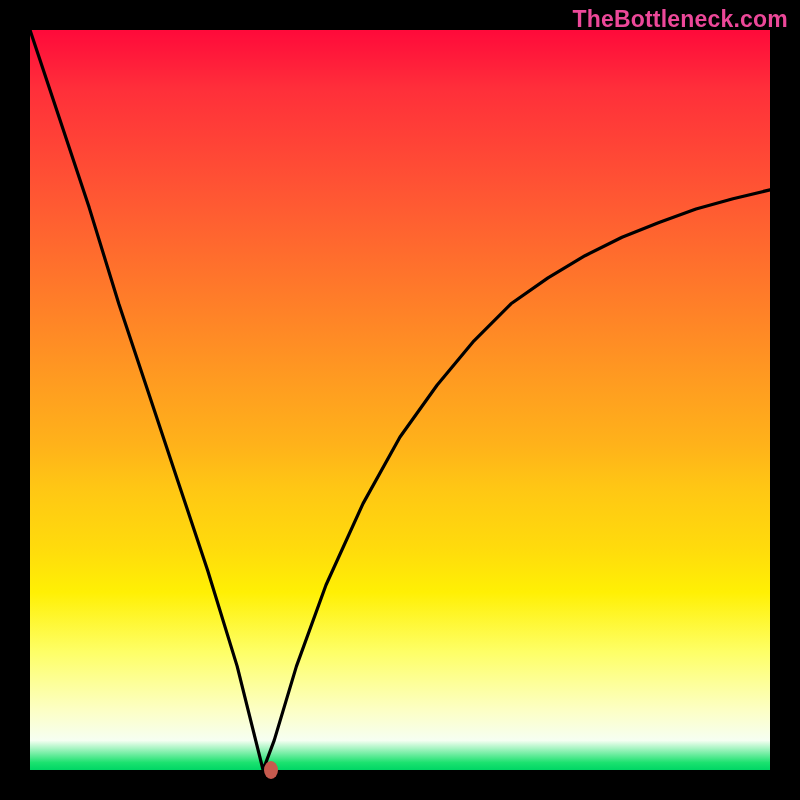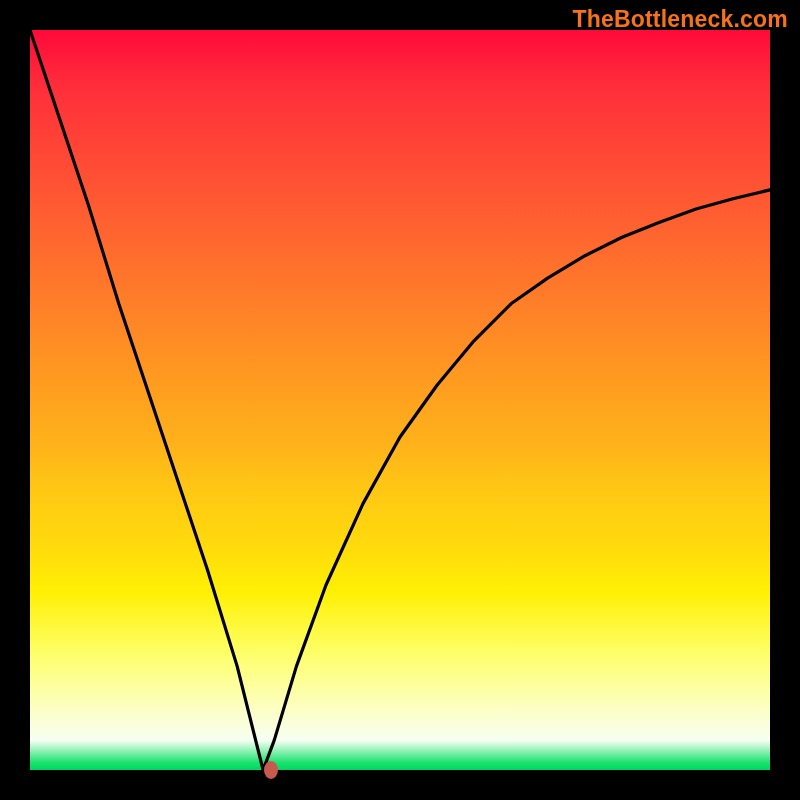"TheBottleneck.com" .watermark { color: #f97316 -> #ec4899 }
